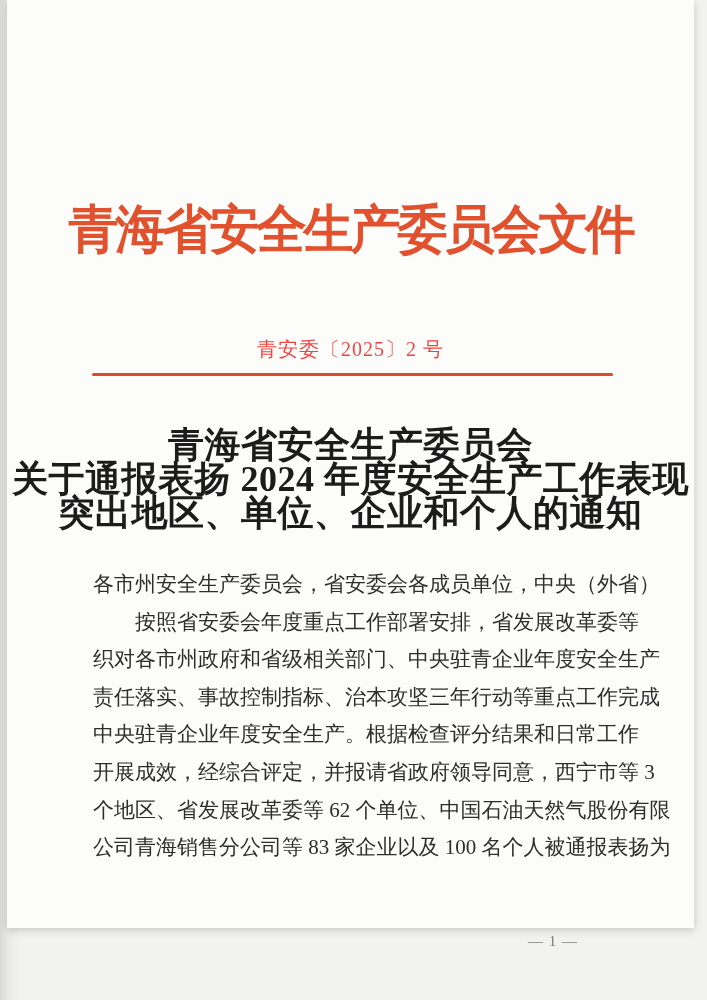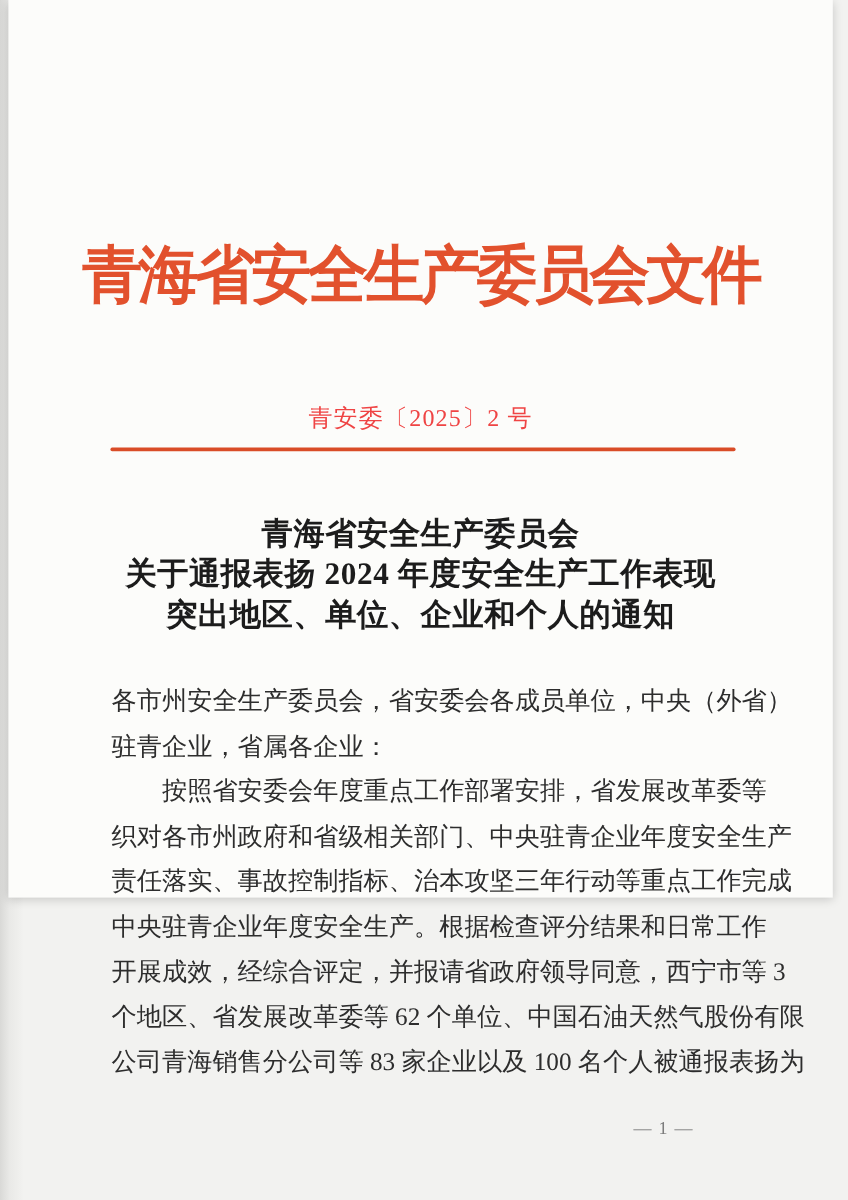"青海省安全生产委员会文件" .page { height: 748px -> 928px }
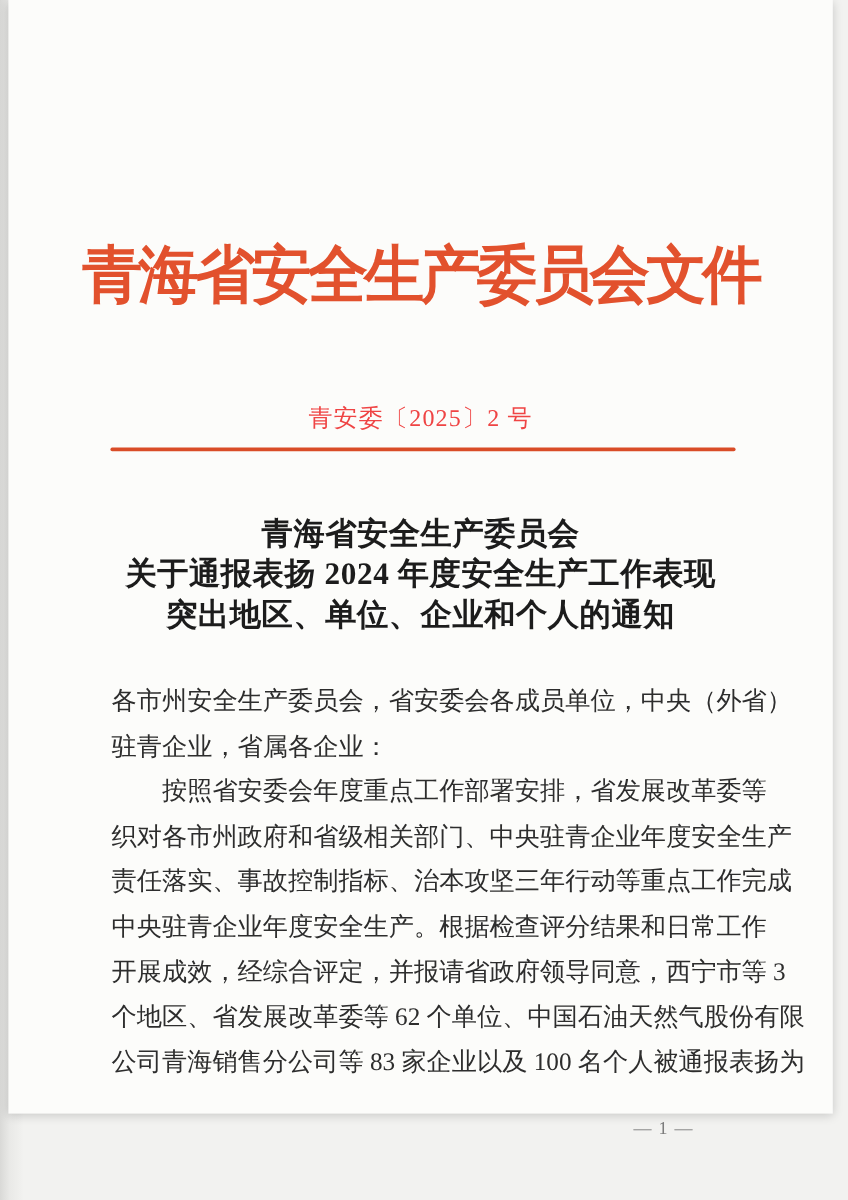"青海省安全生产委员会" .doc-title { font-size: 26px -> 36px }
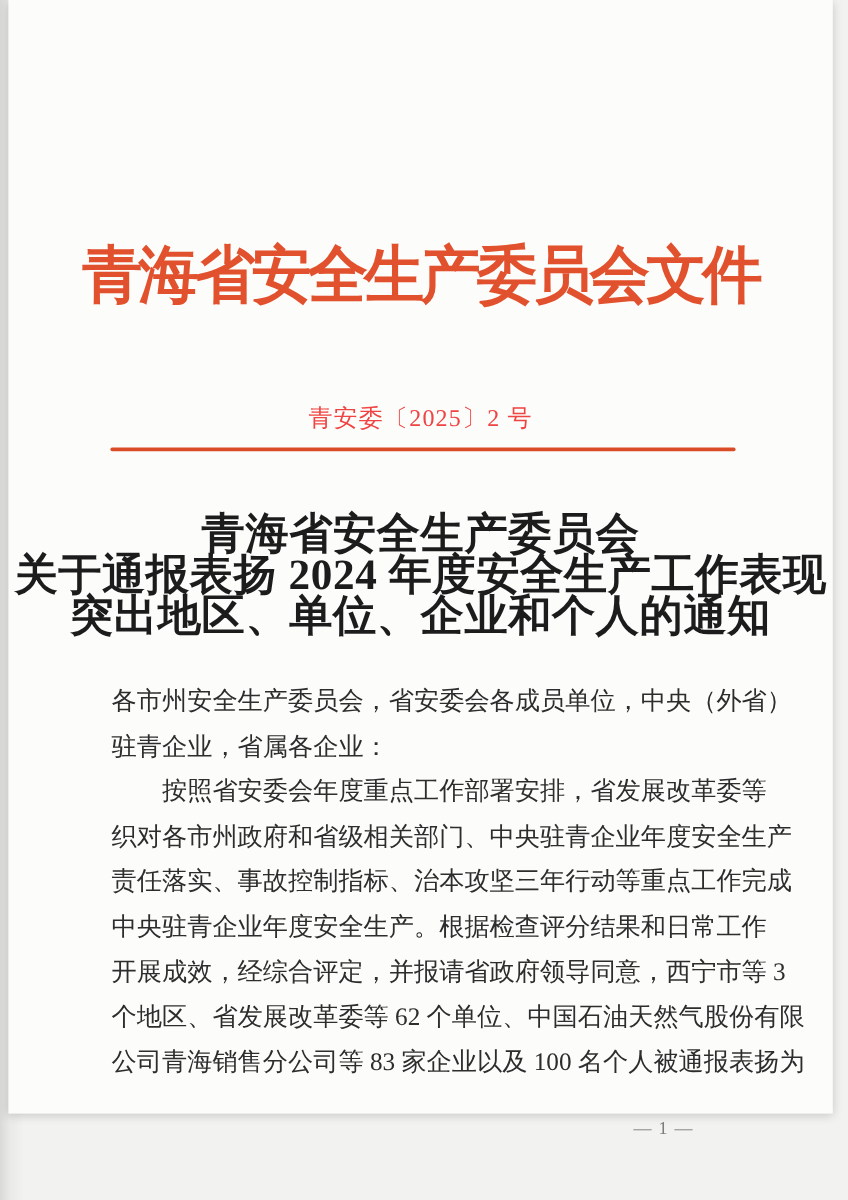"驻青企业，省属各企业：" div.body-line { html: <div>驻青企业，省属各企业：</div> -> none }
